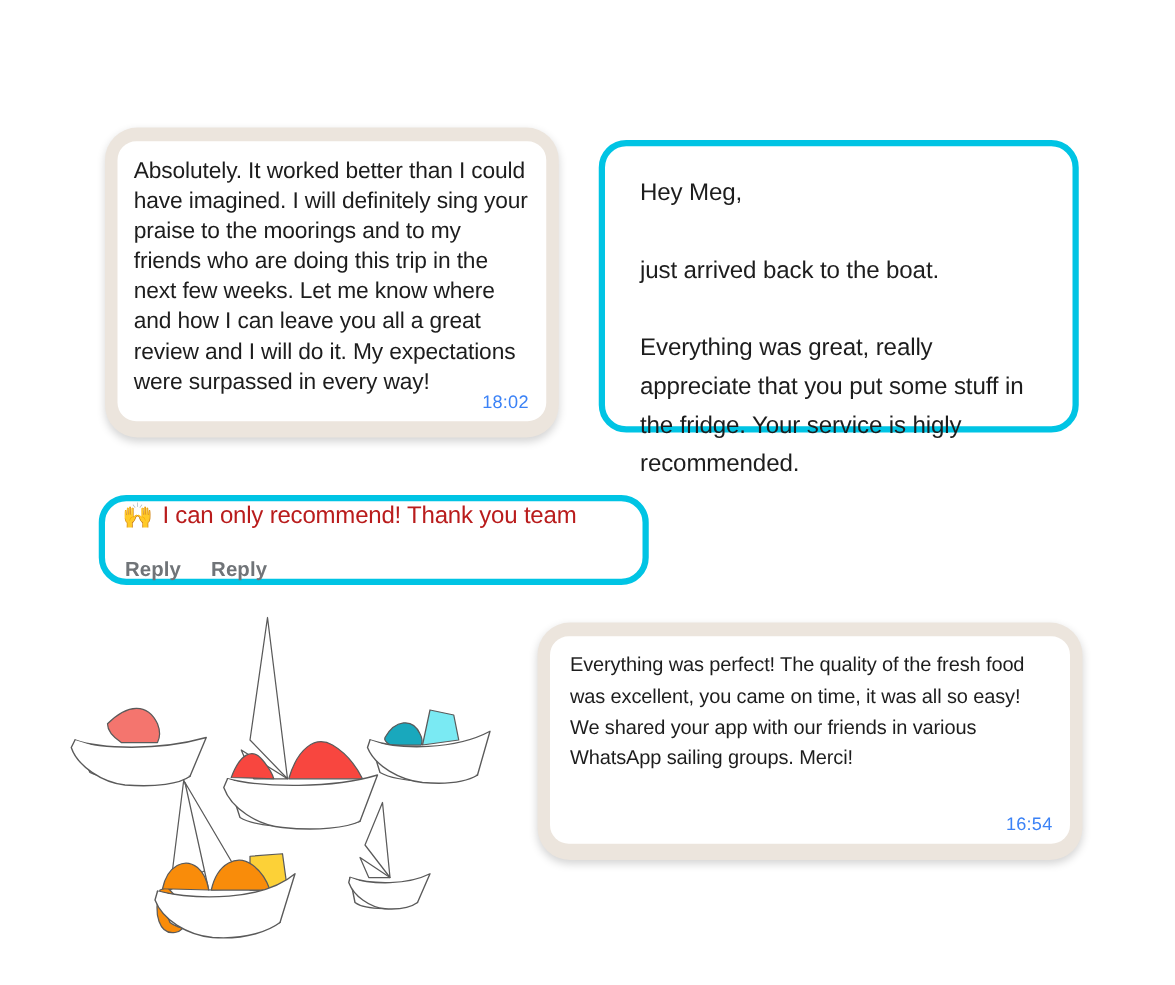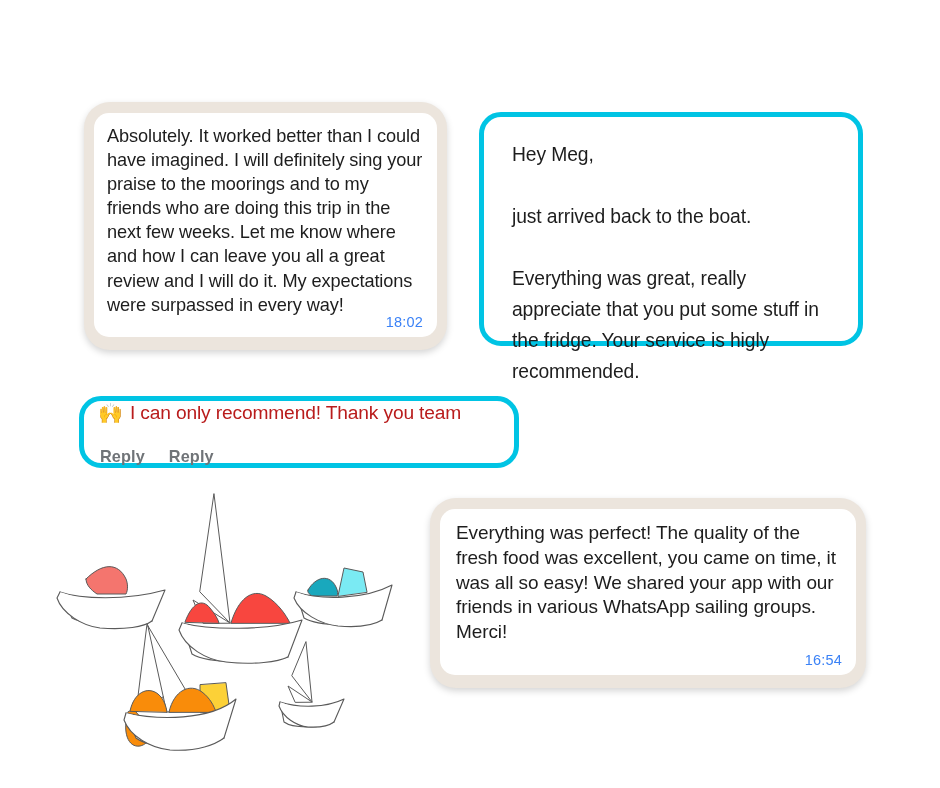"Everything was perfect! The quality" #bubble-perfect .wa-text { font-size: 19px -> 16px }
